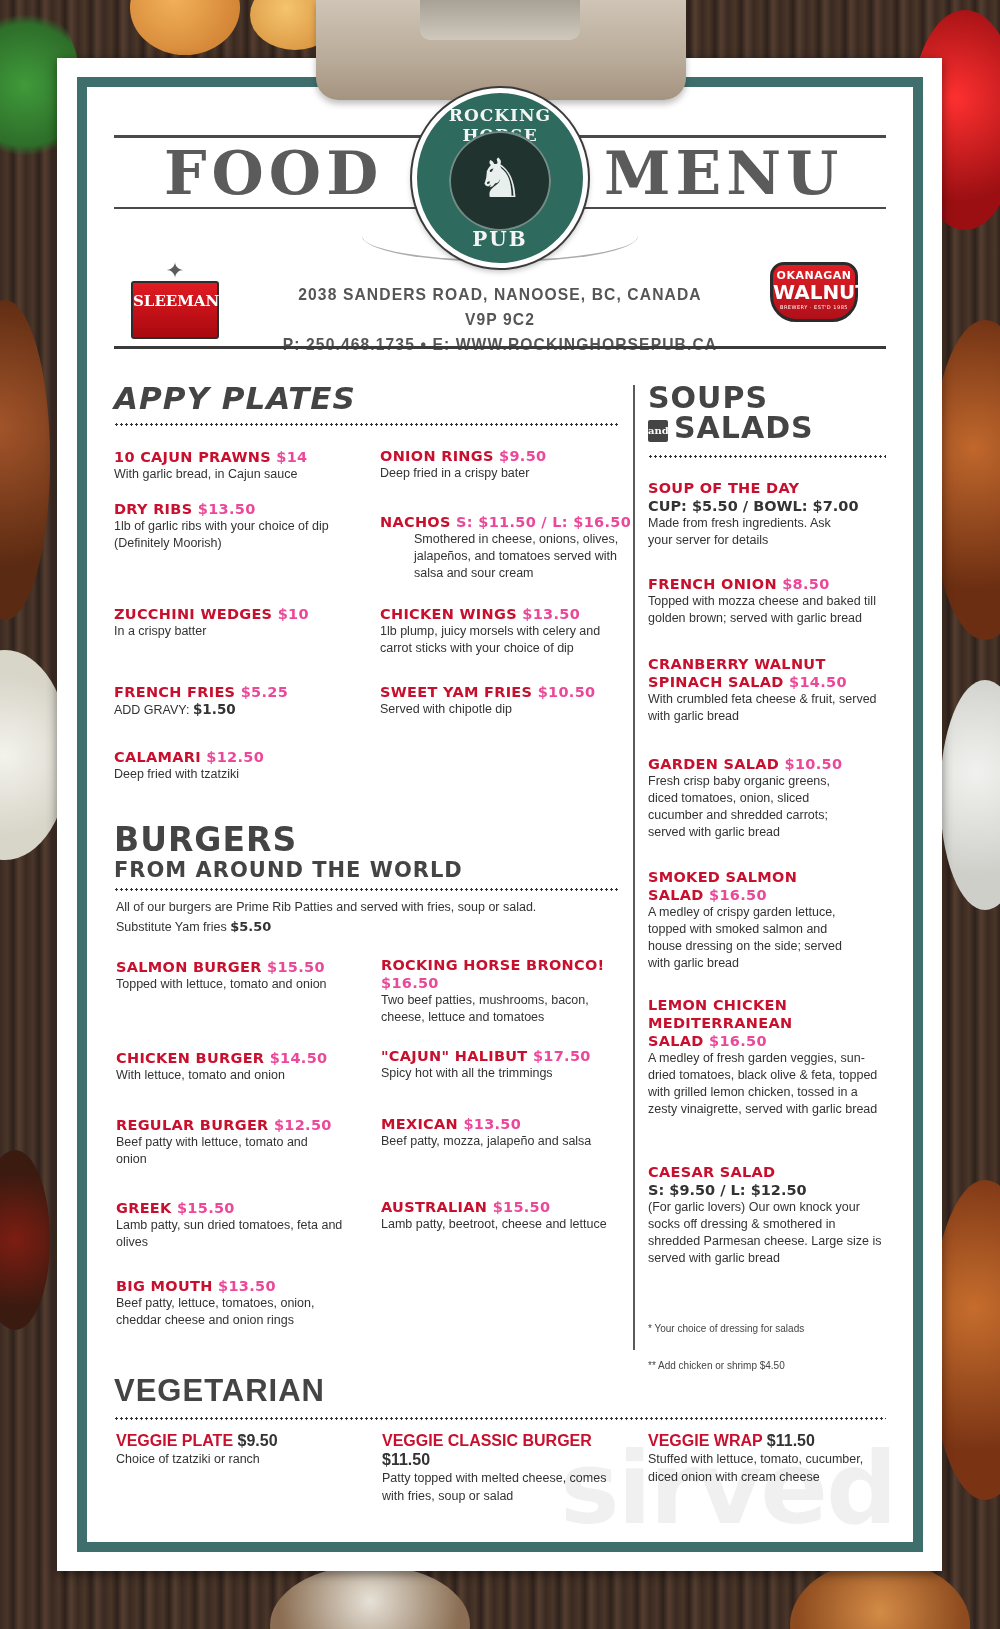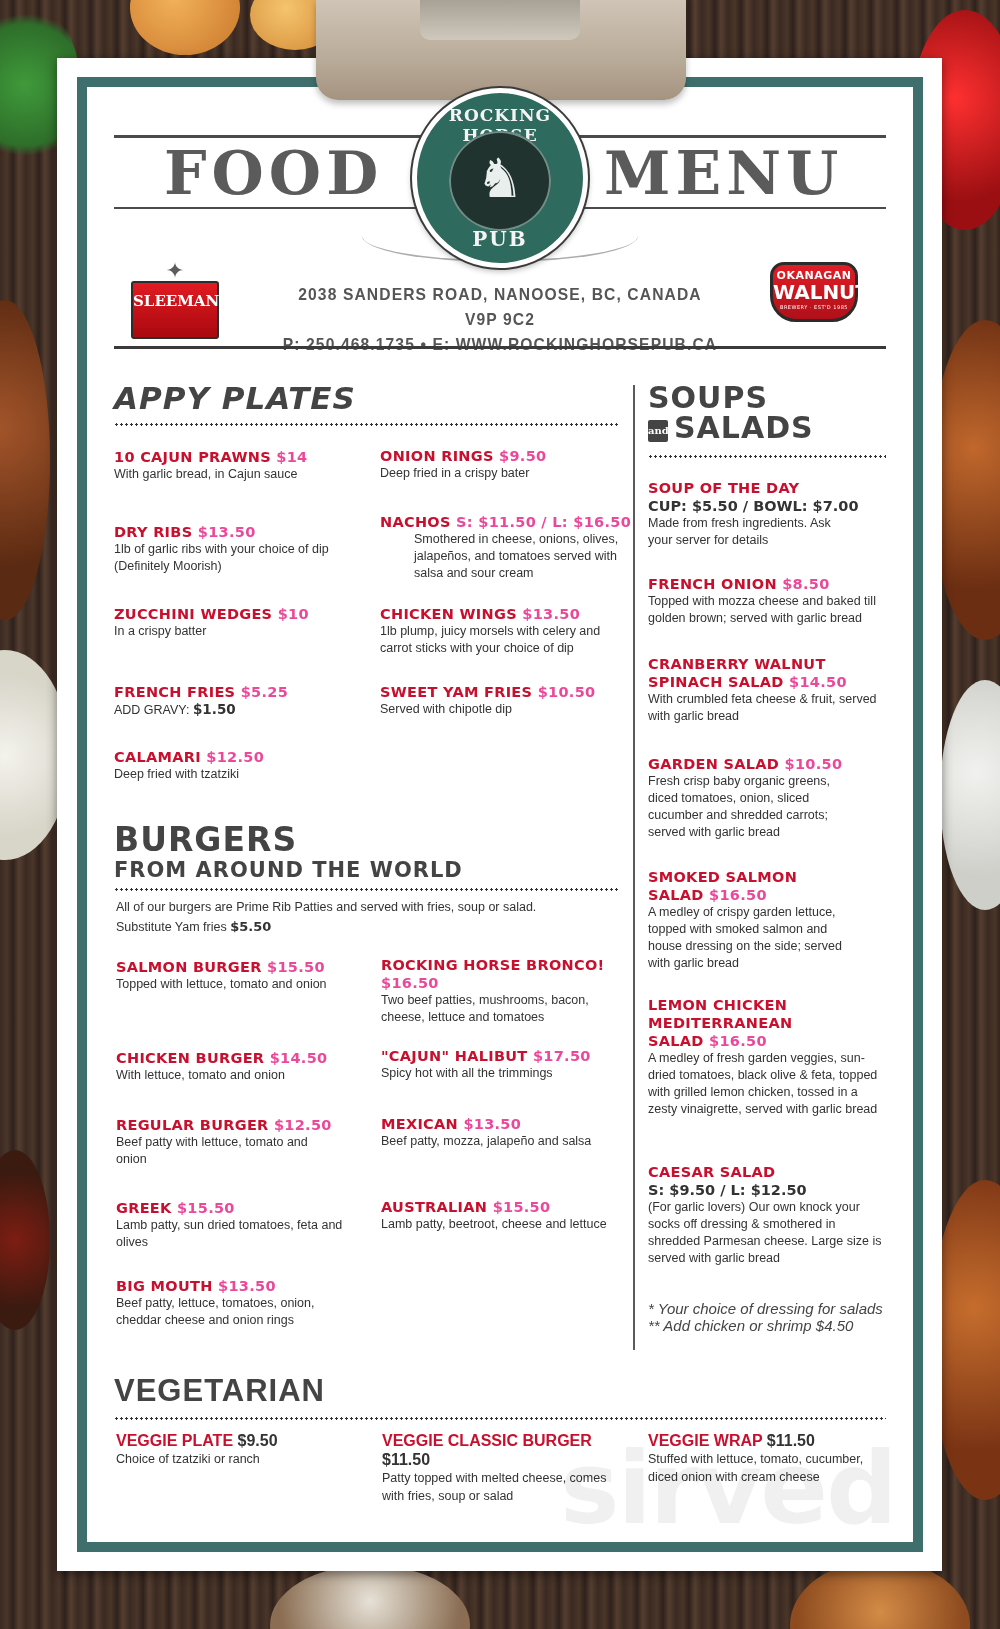"DRY RIBS $13.50" div.item { top: 523px -> 500px }
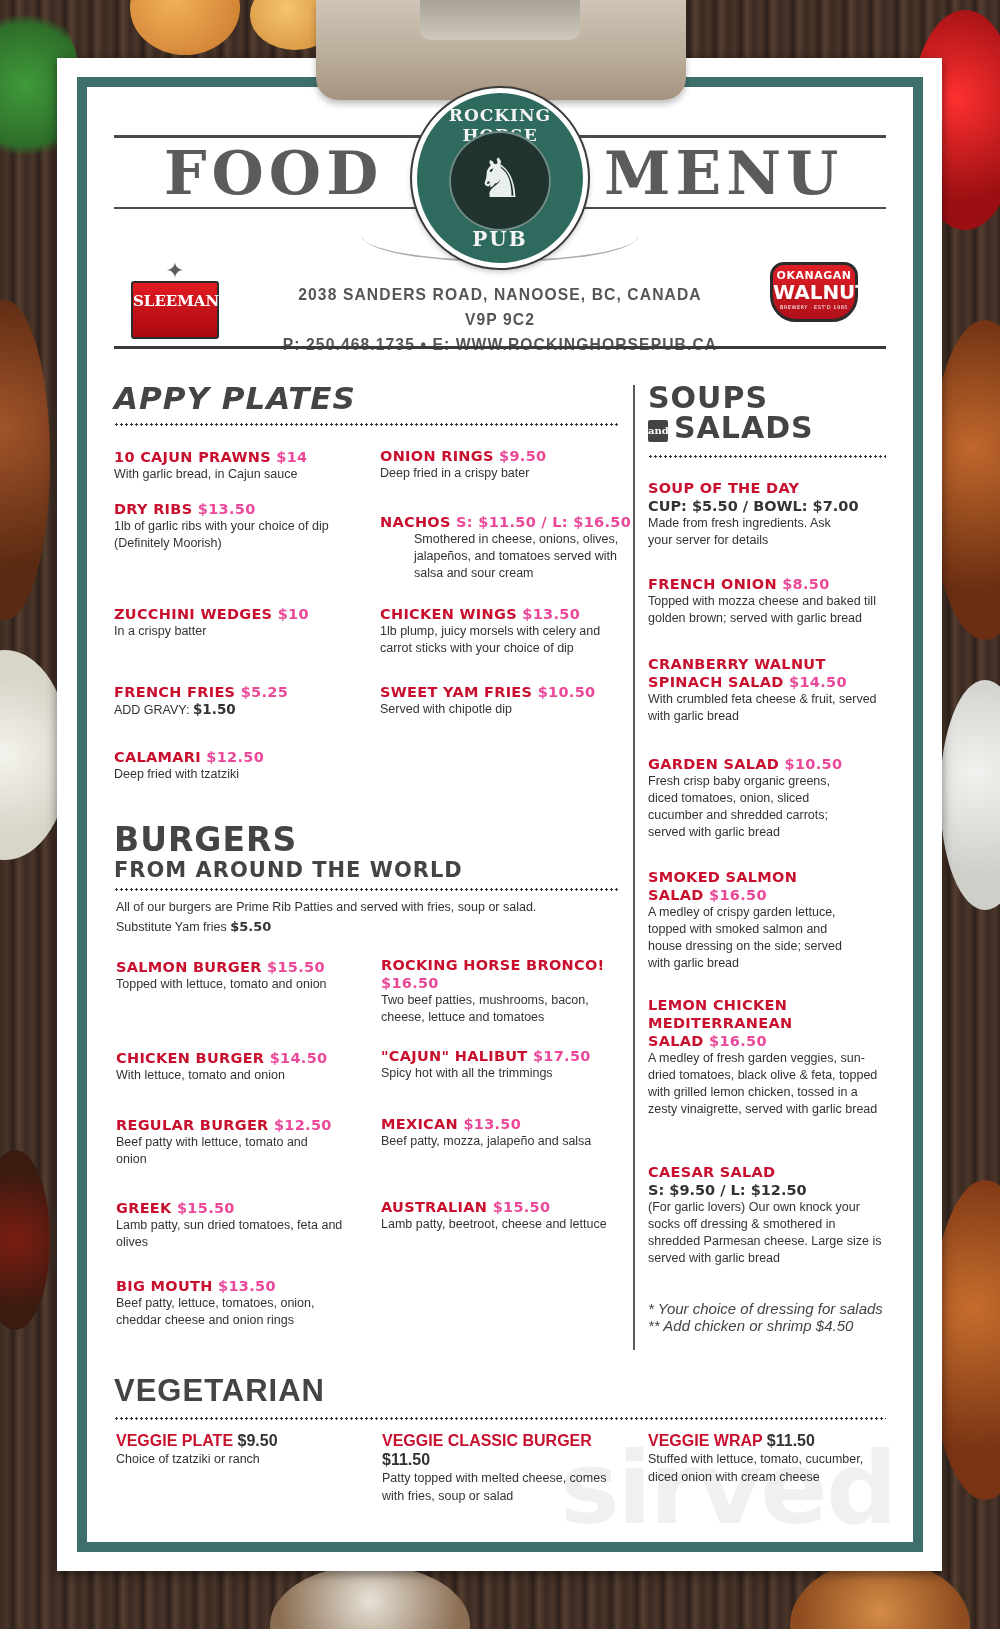"* Your choice of dressing" .footnote { font-size: 15px -> 10px; font-style: italic -> none; margin-top: none -> 20px }
